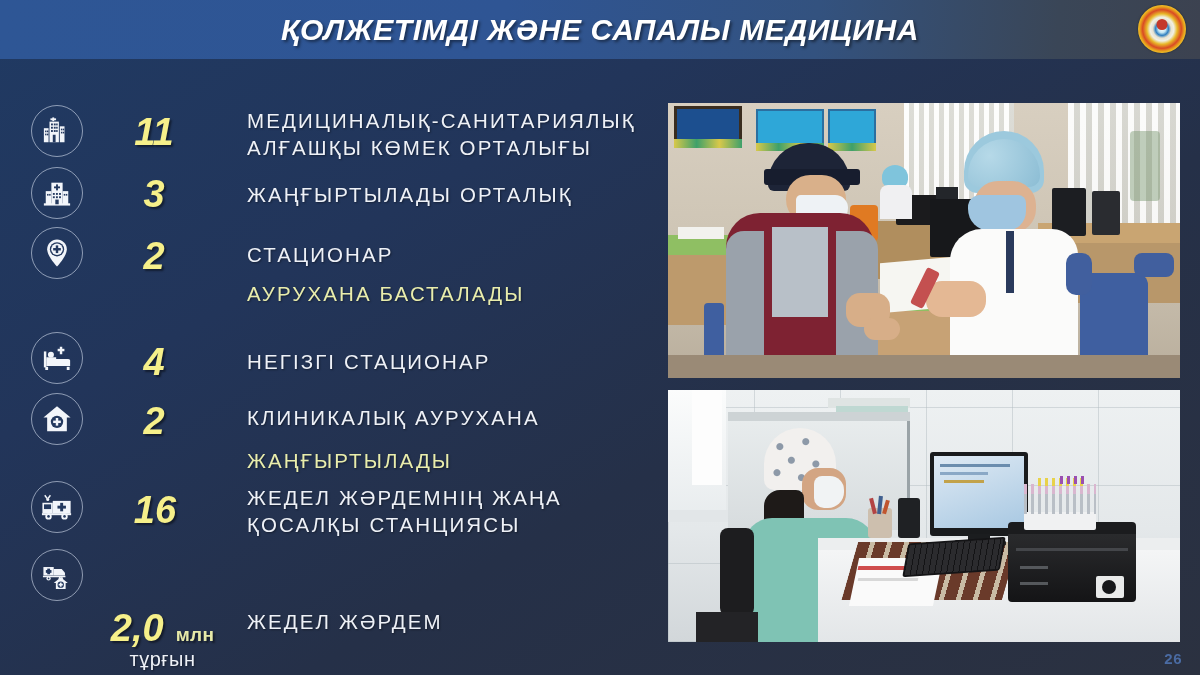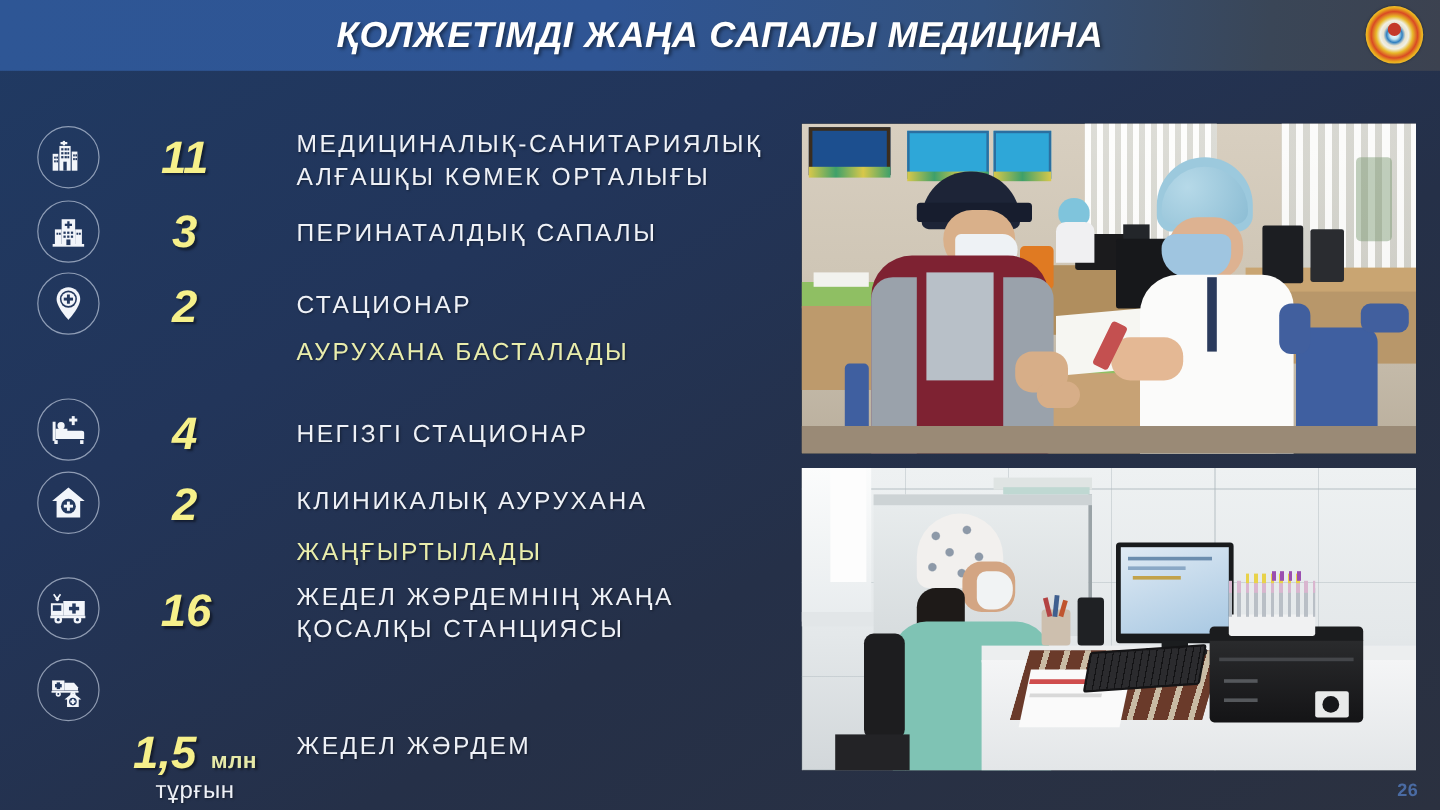"ҚОЛЖЕТІМДІ ЖАҢА САПАЛЫ МЕДИЦИНА" div.header-title { text: ЖАҢА -> ЖӘНЕ }
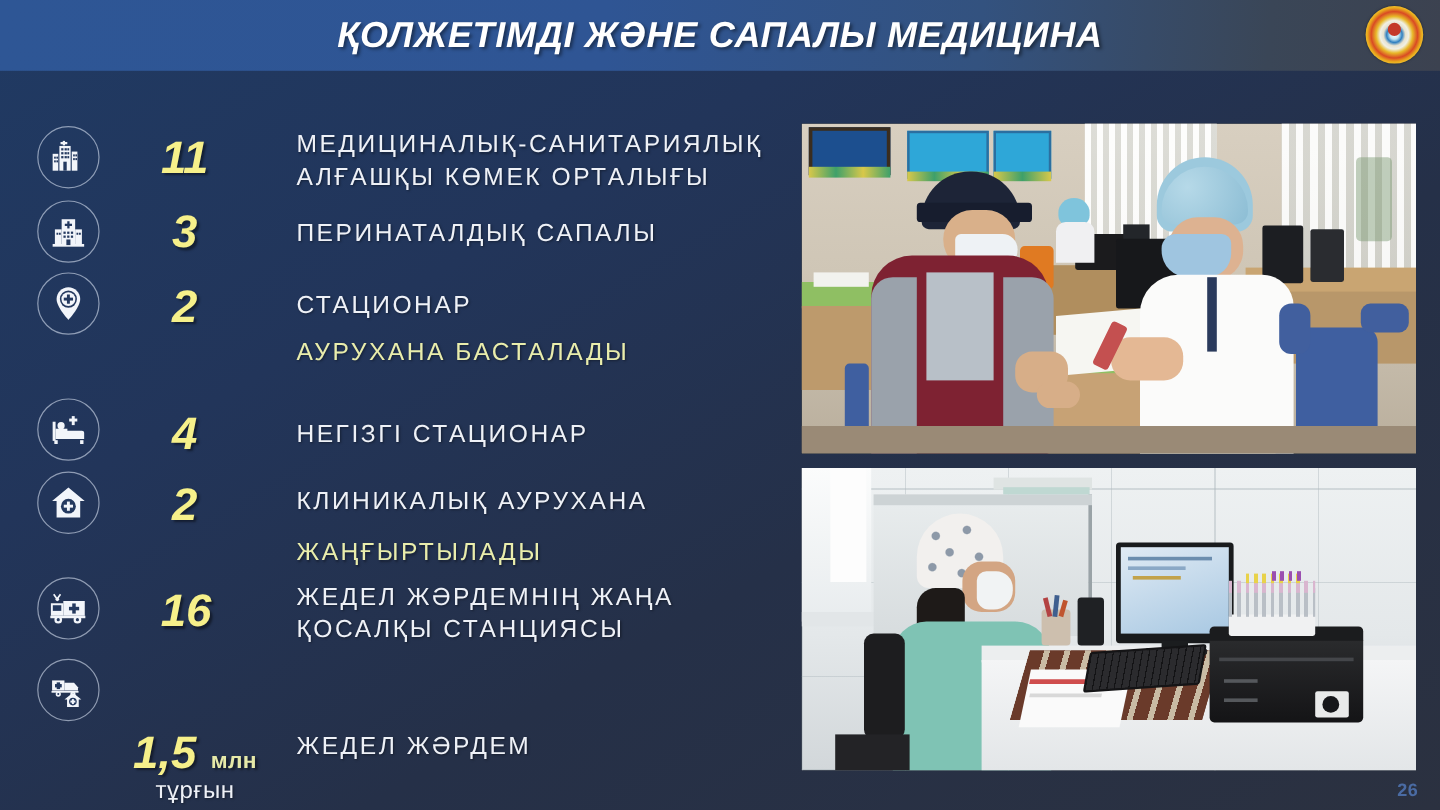"ПЕРИНАТАЛДЫҚ САПАЛЫ" div.label { text: ПЕРИНАТАЛДЫҚ САПАЛЫ -> ЖАҢҒЫРТЫЛАДЫ ОРТАЛЫҚ }
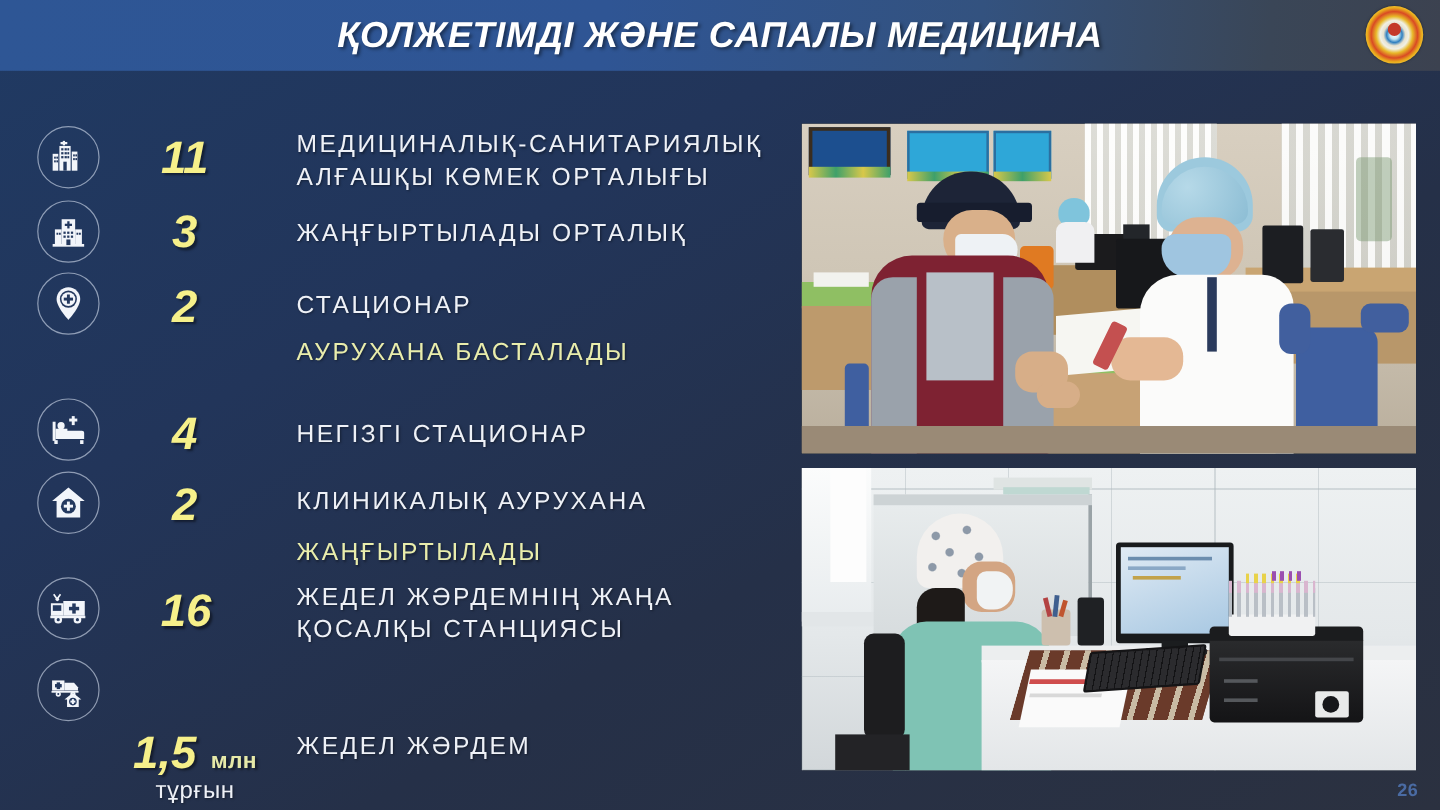"1,5" span { text: 1,5 -> 2,0 }
